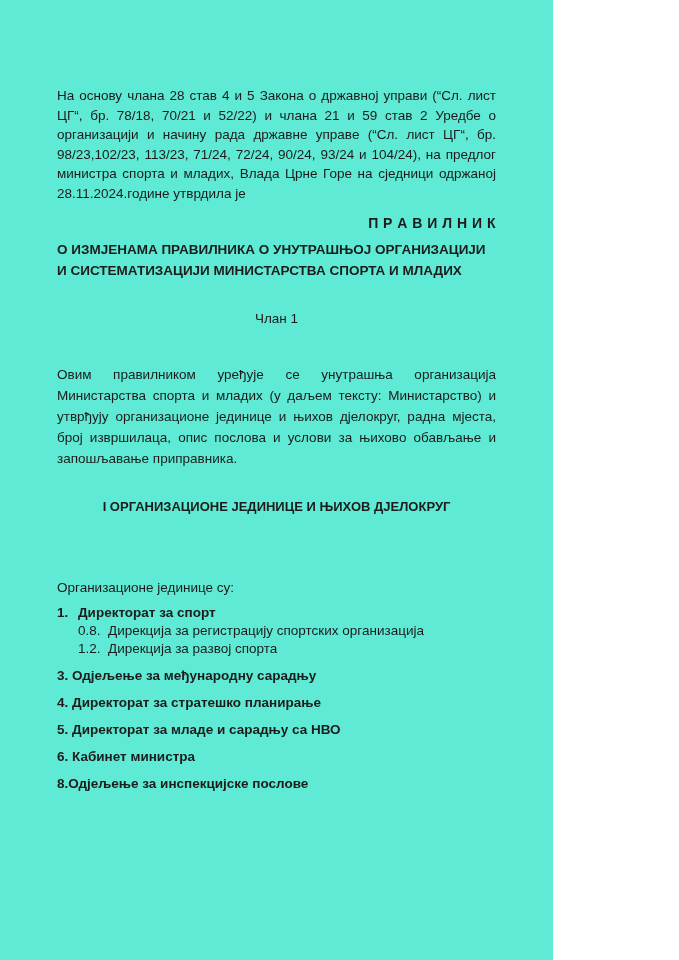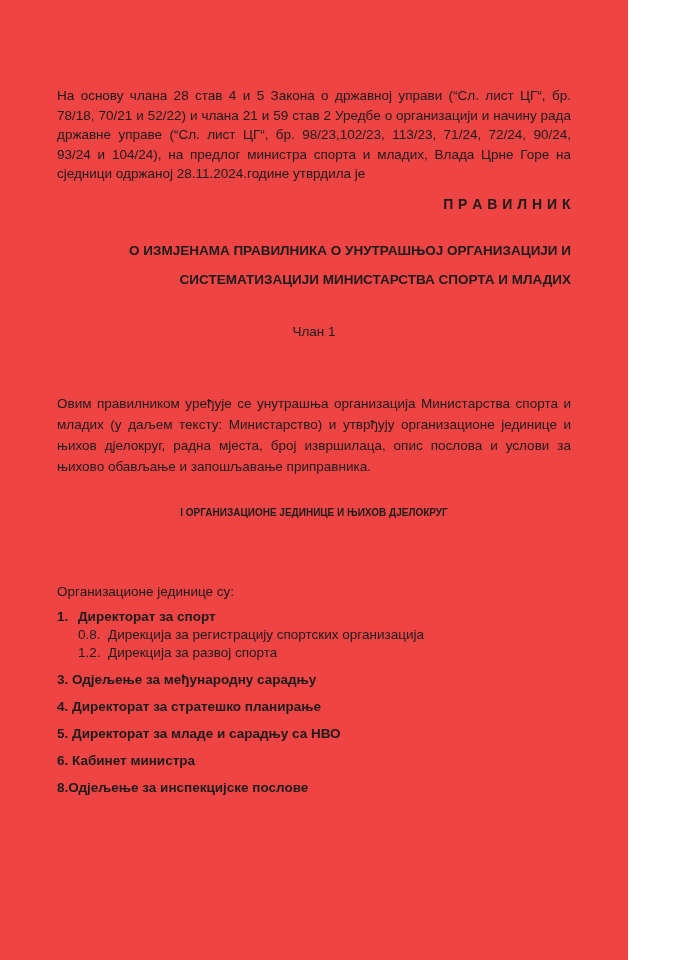"На основу члана 28 став" .page { background: #ef4444 -> #5eead4; width: 628px -> 553px }
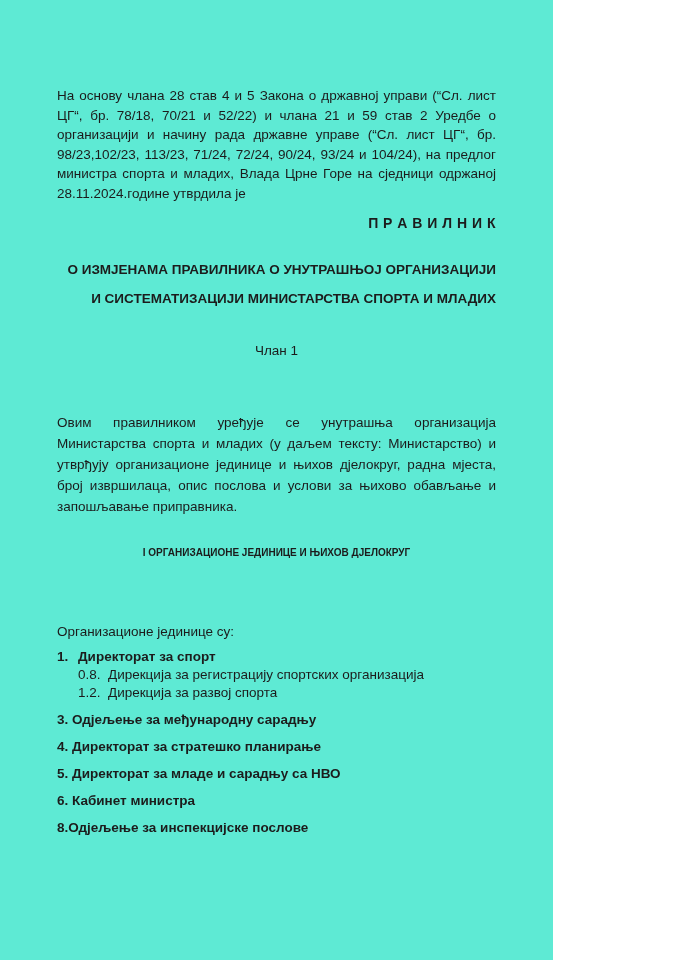"О ИЗМЈЕНАМА ПРАВИЛНИКА О УНУТРАШЊОЈ" .subtitle { line-height: 29px -> 21px; margin-top: 24px -> 8px; text-align: right -> left }
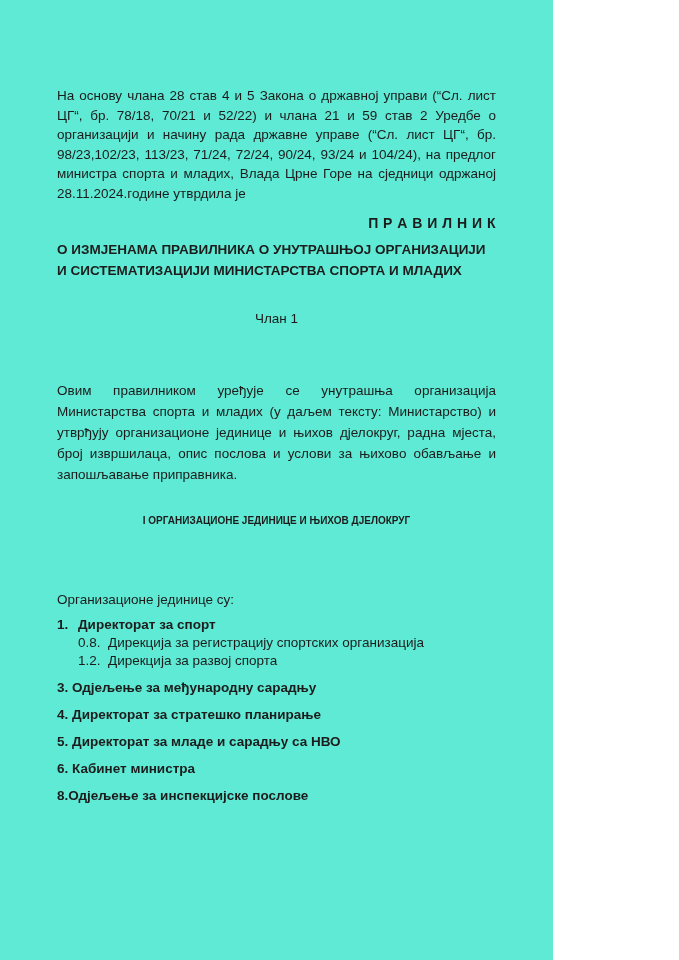"Овим правилником уређује се унутрашња" .body-par { margin-top: 54px -> 38px }
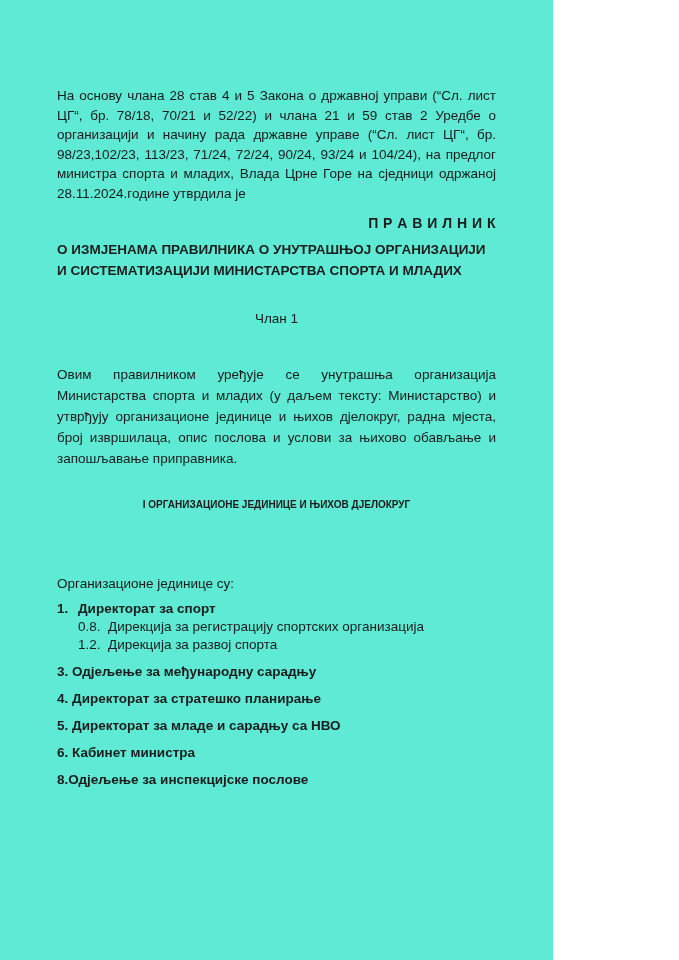"I ОРГАНИЗАЦИОНЕ ЈЕДИНИЦЕ И ЊИХОВ" .section-heading { font-size: 10px -> 13px }
